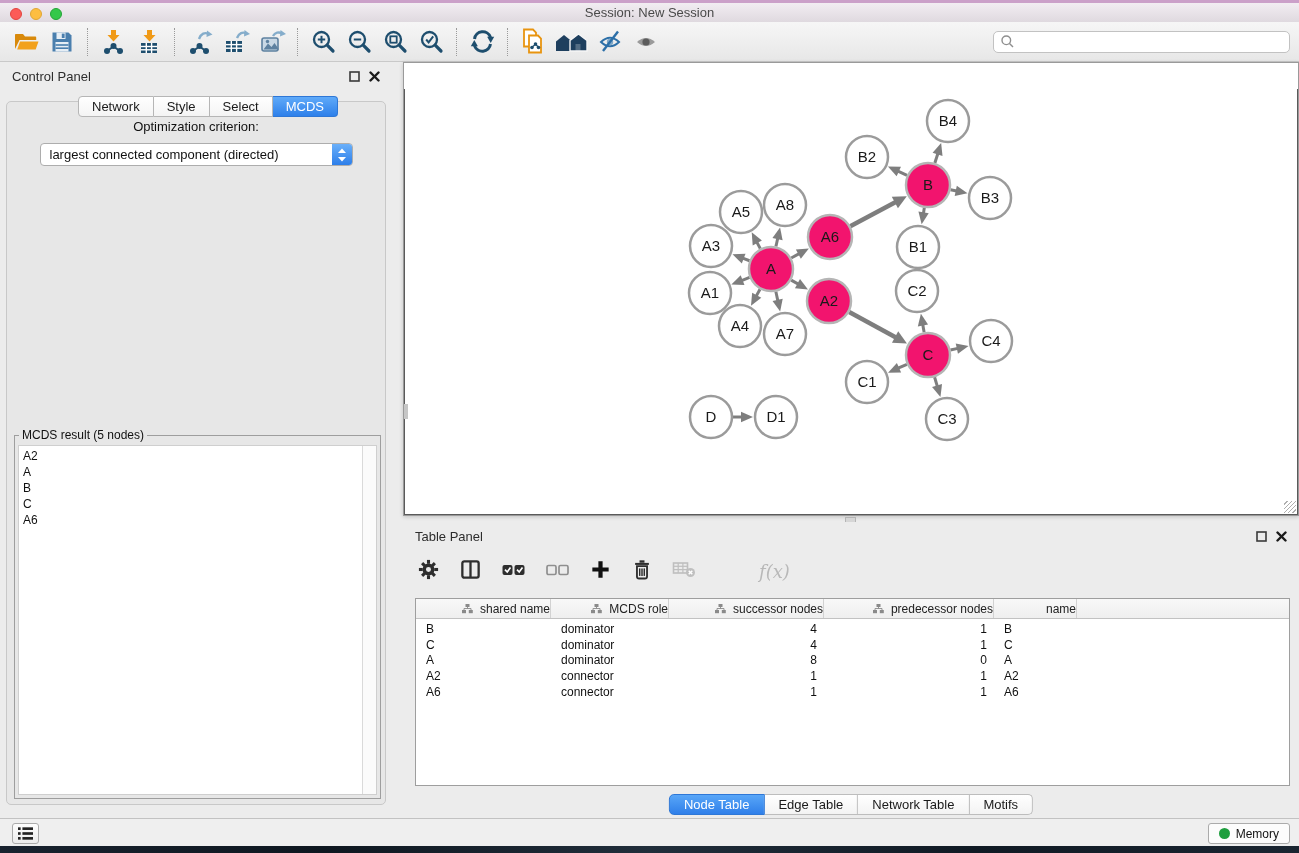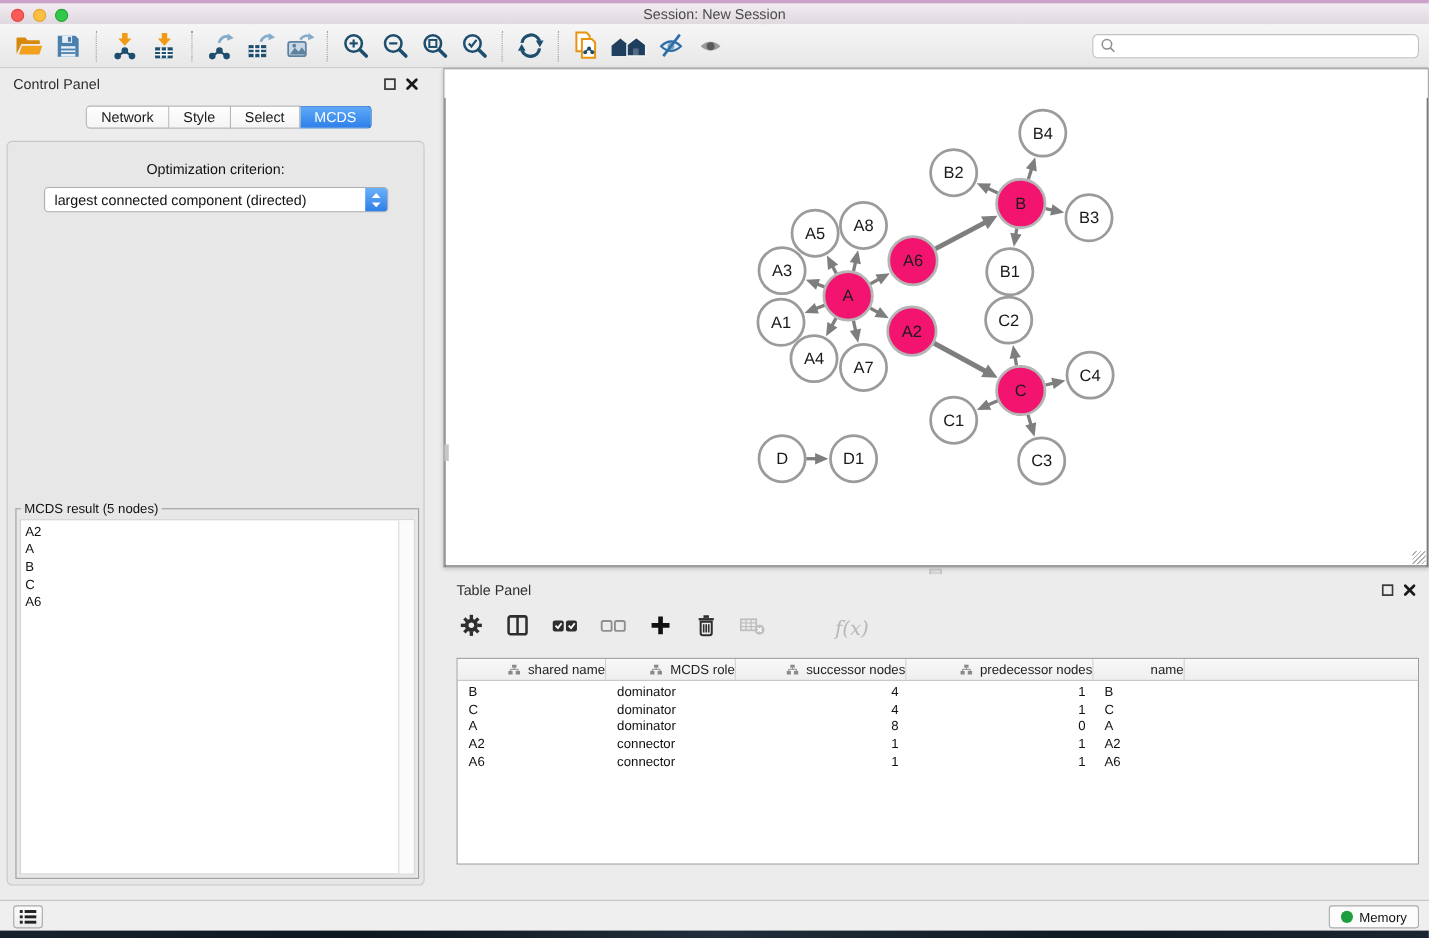"Optimization criterion:" .cp-content { top: 66px -> 39px }
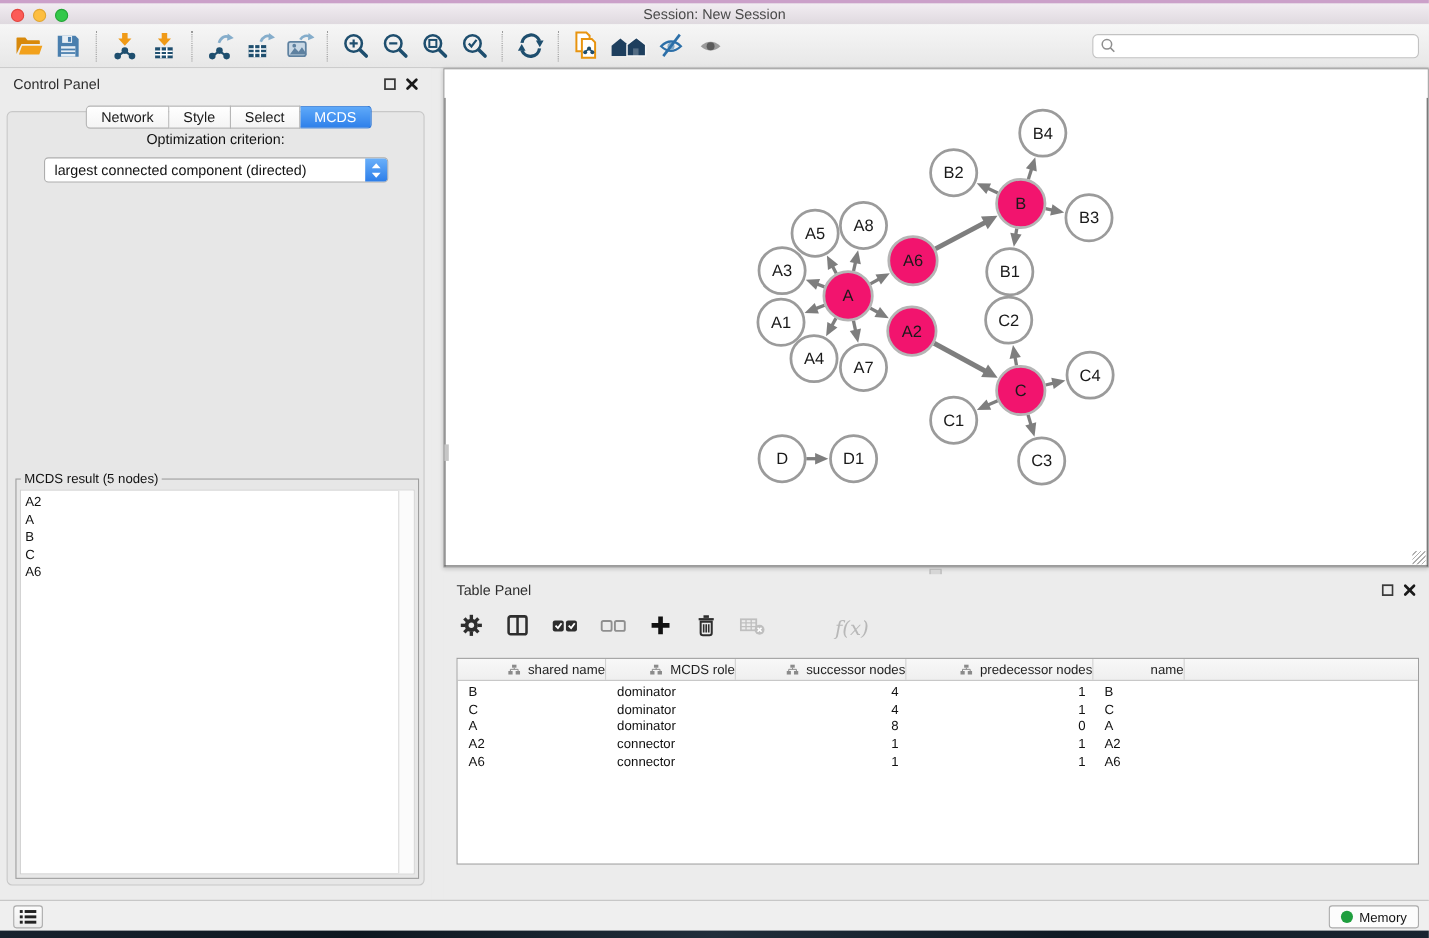"Node Table" div.tp-tabs { html: none -> <div> <div>Node Table</div> <div>Edge Table</div> <div>Network Table</div> <div>Motifs</div> </div> }
